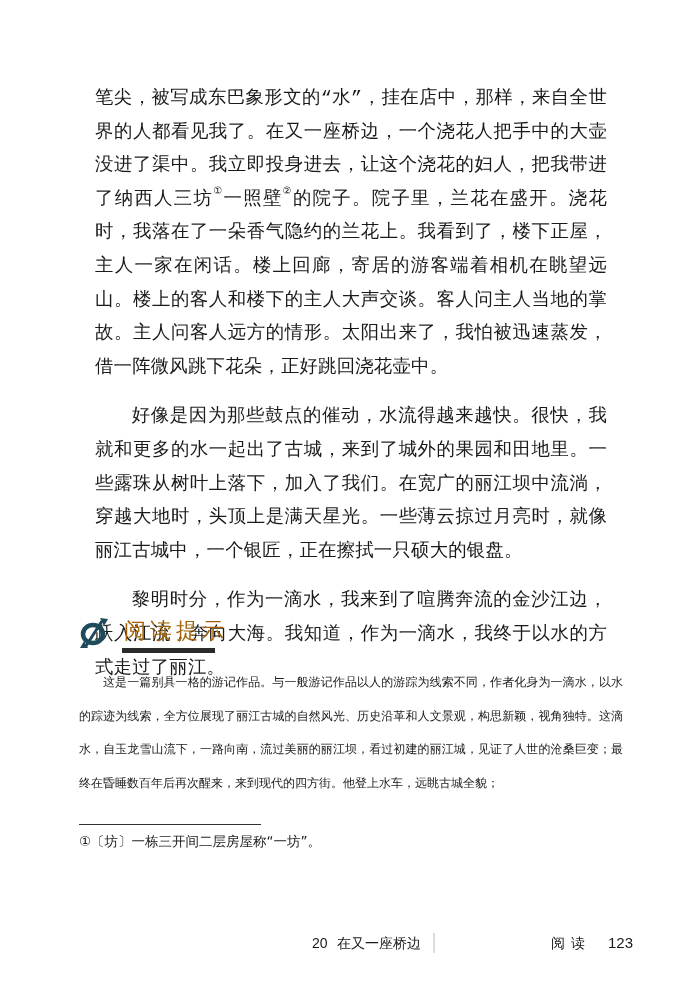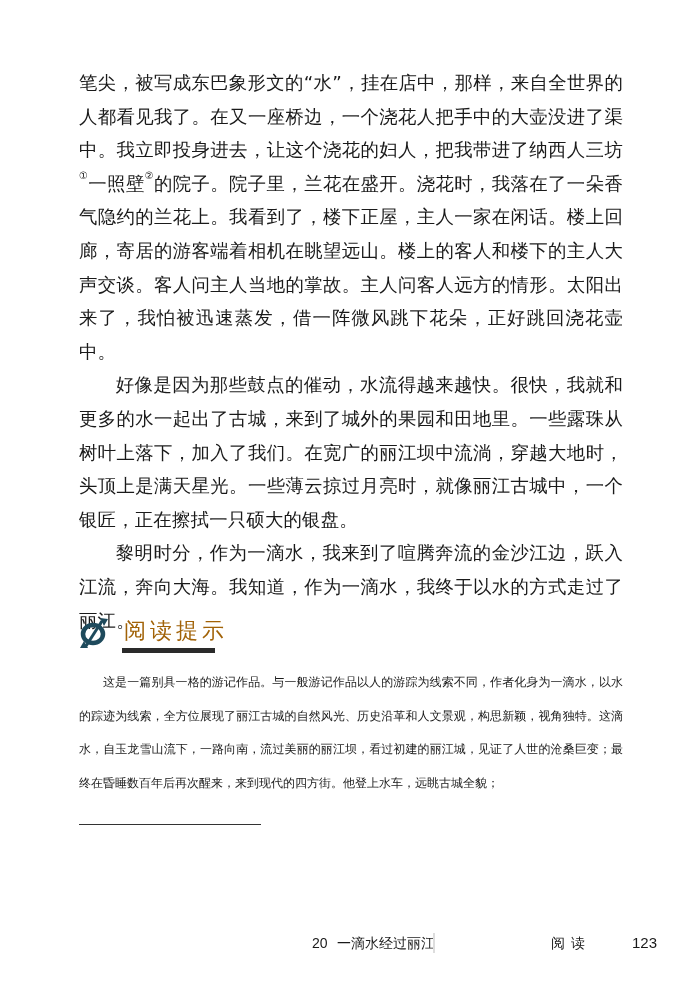"笔尖，被写成东巴象形文的“水”，挂在店中，那样，来自全世界的人都看见我了。在又一" .body-text p { font-family: none -> Liberation Mono, monospace; margin: 0 -> 16px }
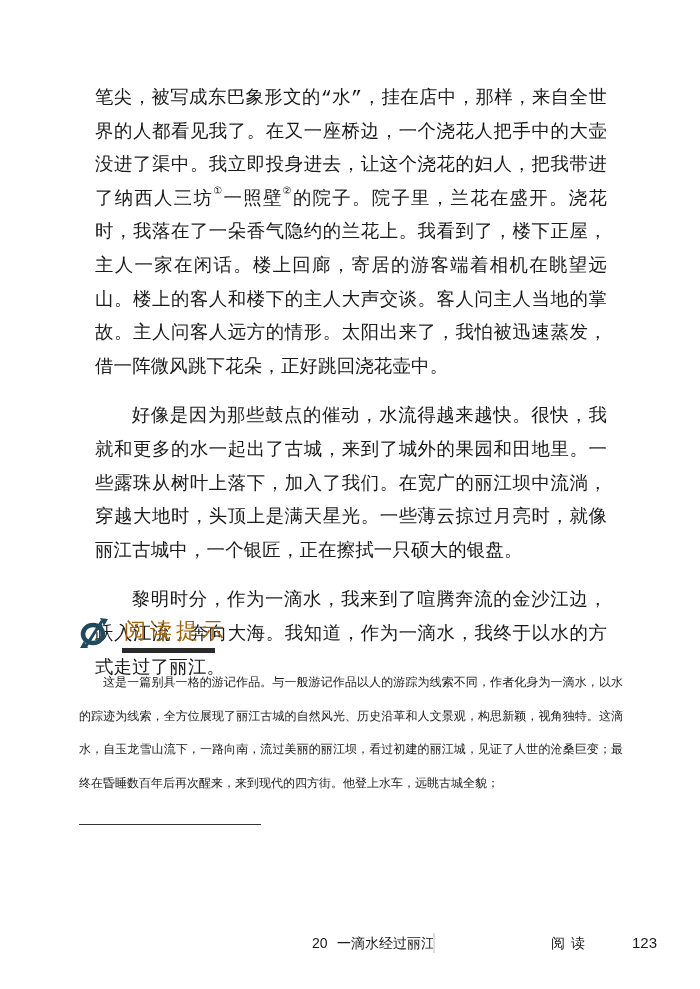"①〔坊〕一栋三开间二层房屋称“一坊”。" div { html: none -> <div><span>①</span><span>〔坊〕</span><span>一栋三开间二层房屋称“一坊”。</span></div> }
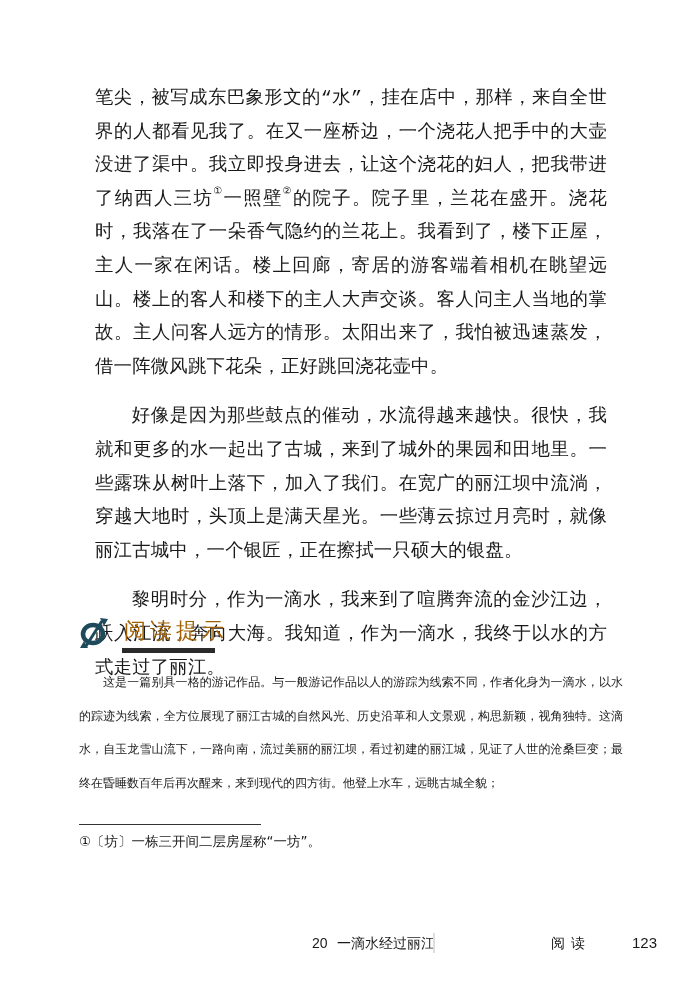"一滴水经过丽江" span.title { text: 一滴水经过丽江 -> 在又一座桥边 }
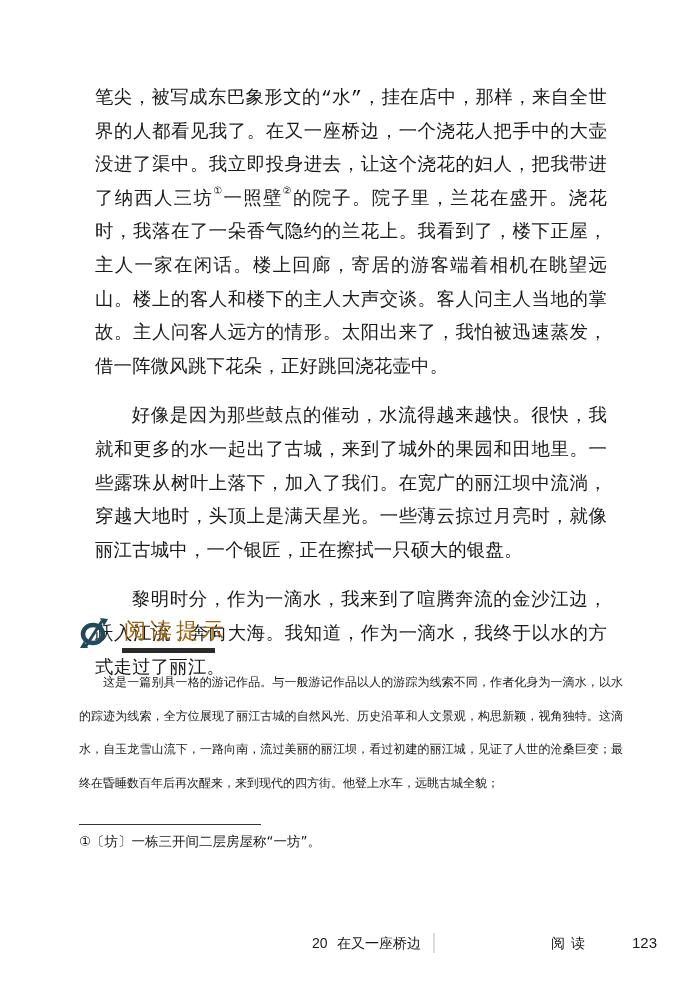"123" .footer .page { margin-left: 24px -> none }
